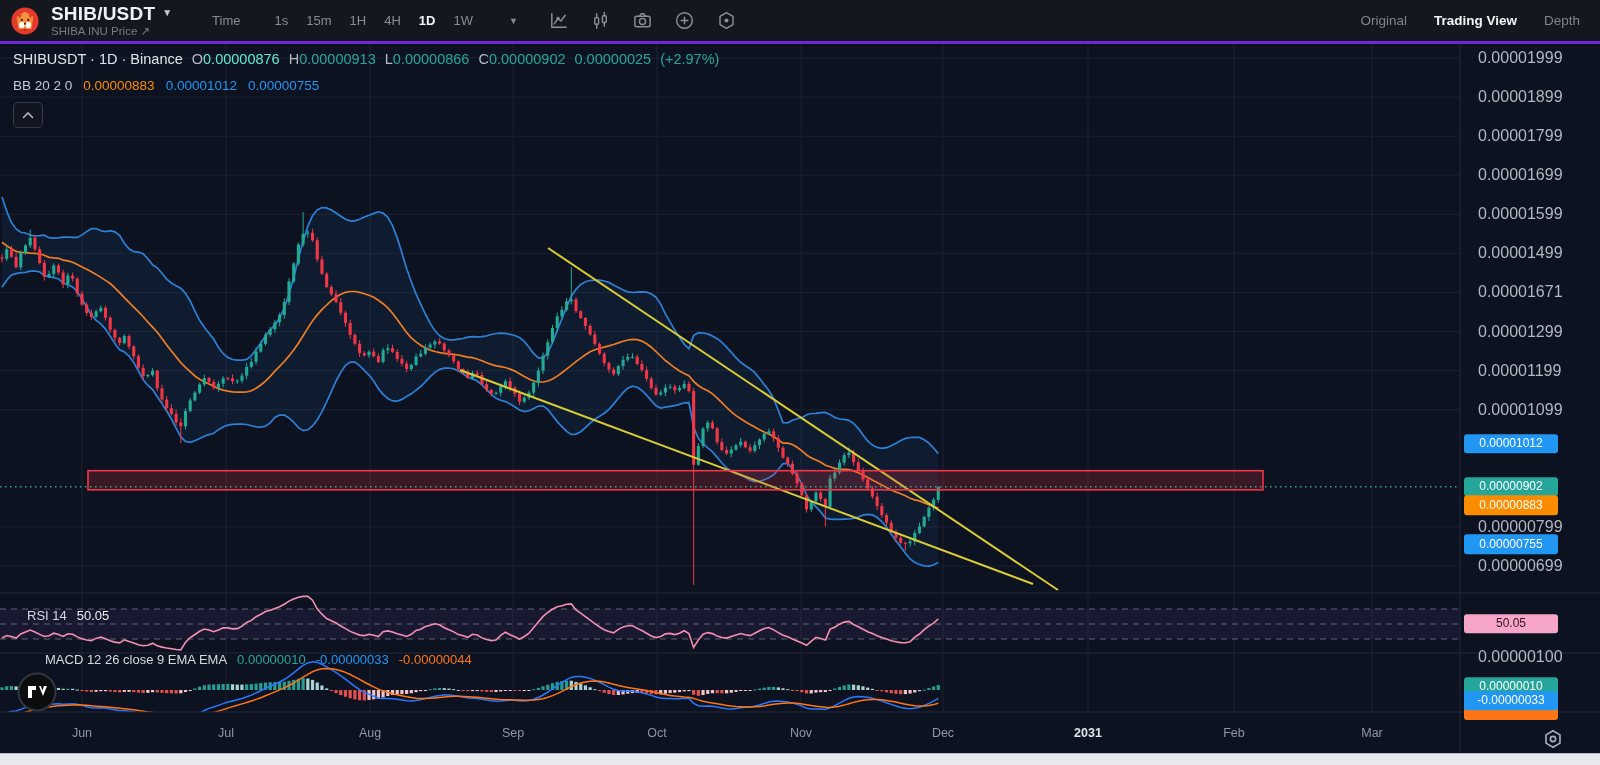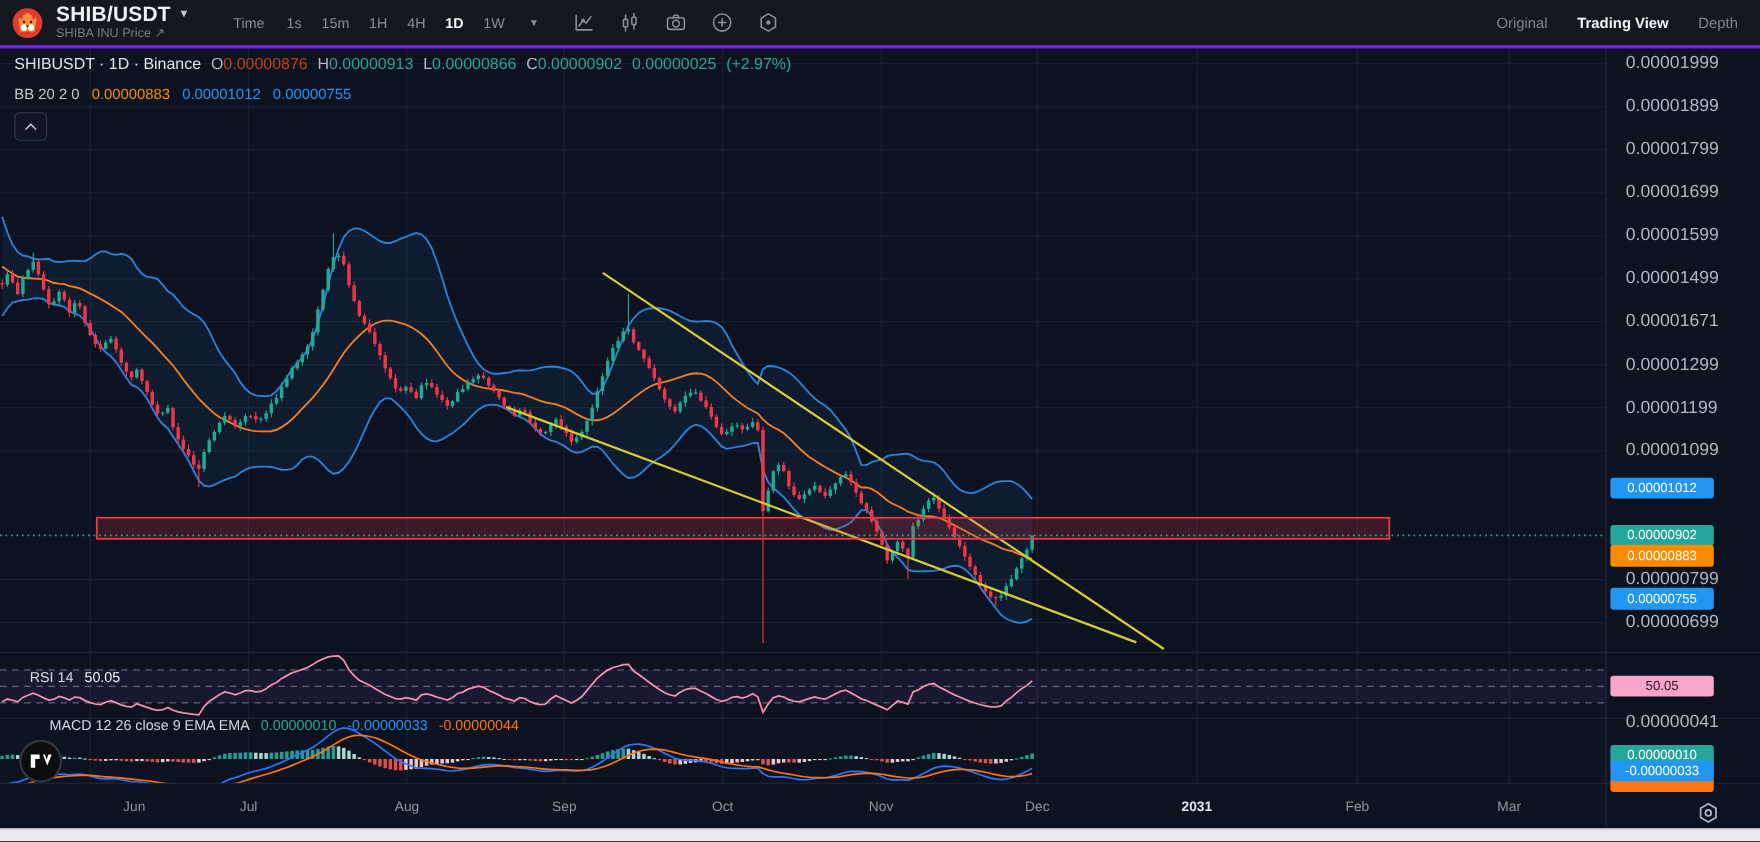"Time" .tf-wrap { gap: 20px -> 34px }
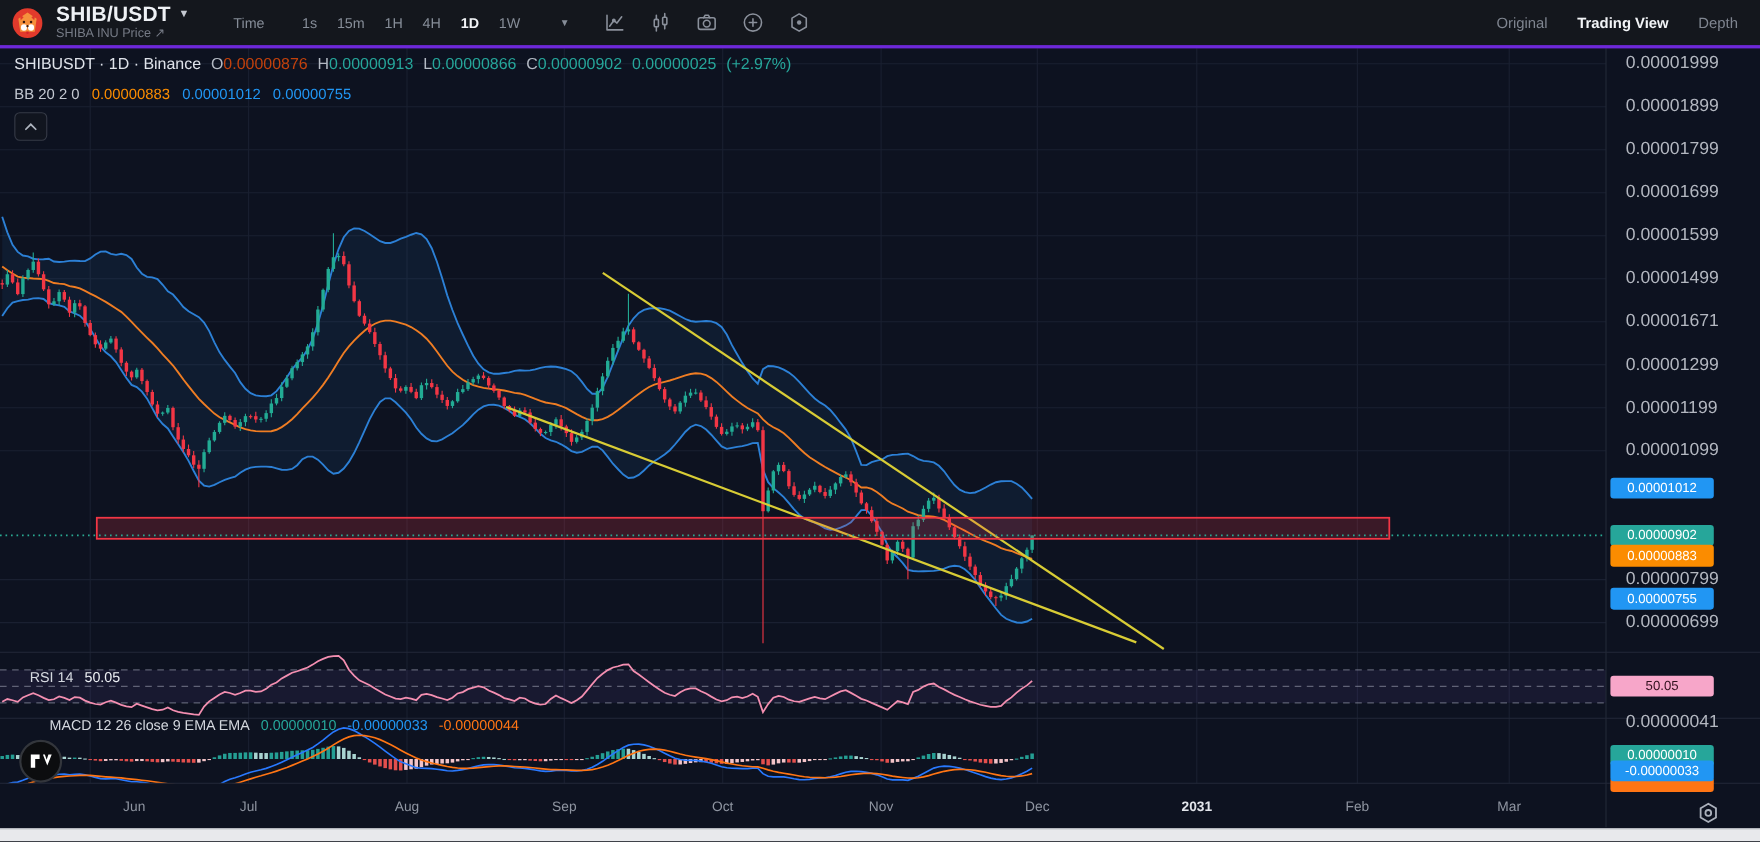"0.00000876" span { color: #c2410c -> #5eead4 }
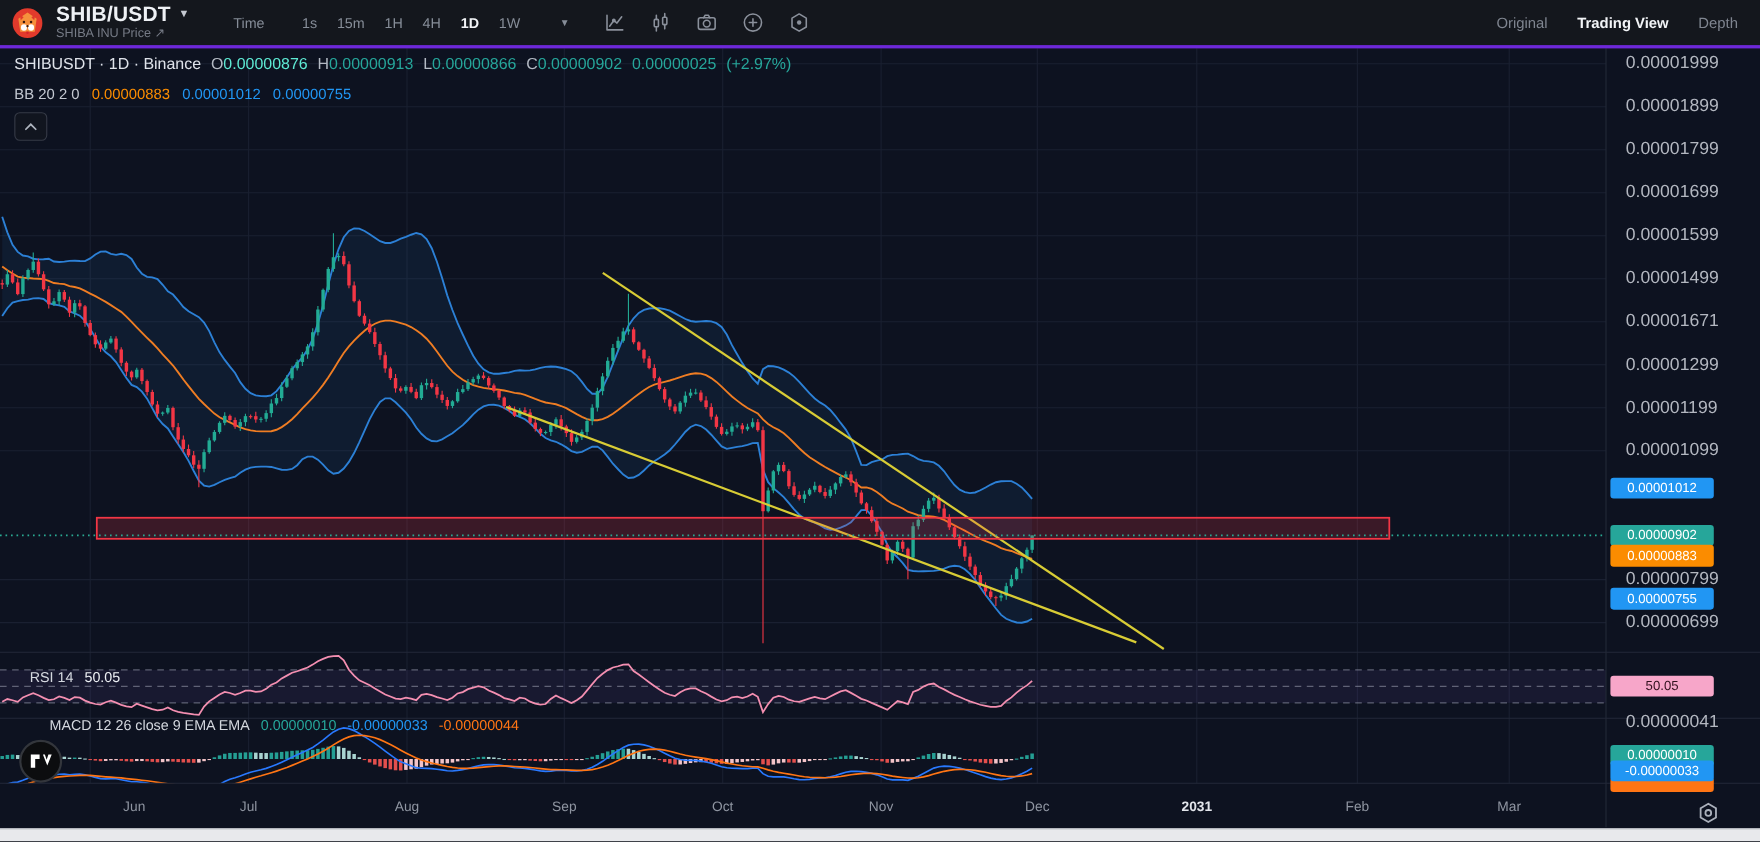"0.00000041" div.pxlabel { text: 0.00000041 -> 0.00000100 }
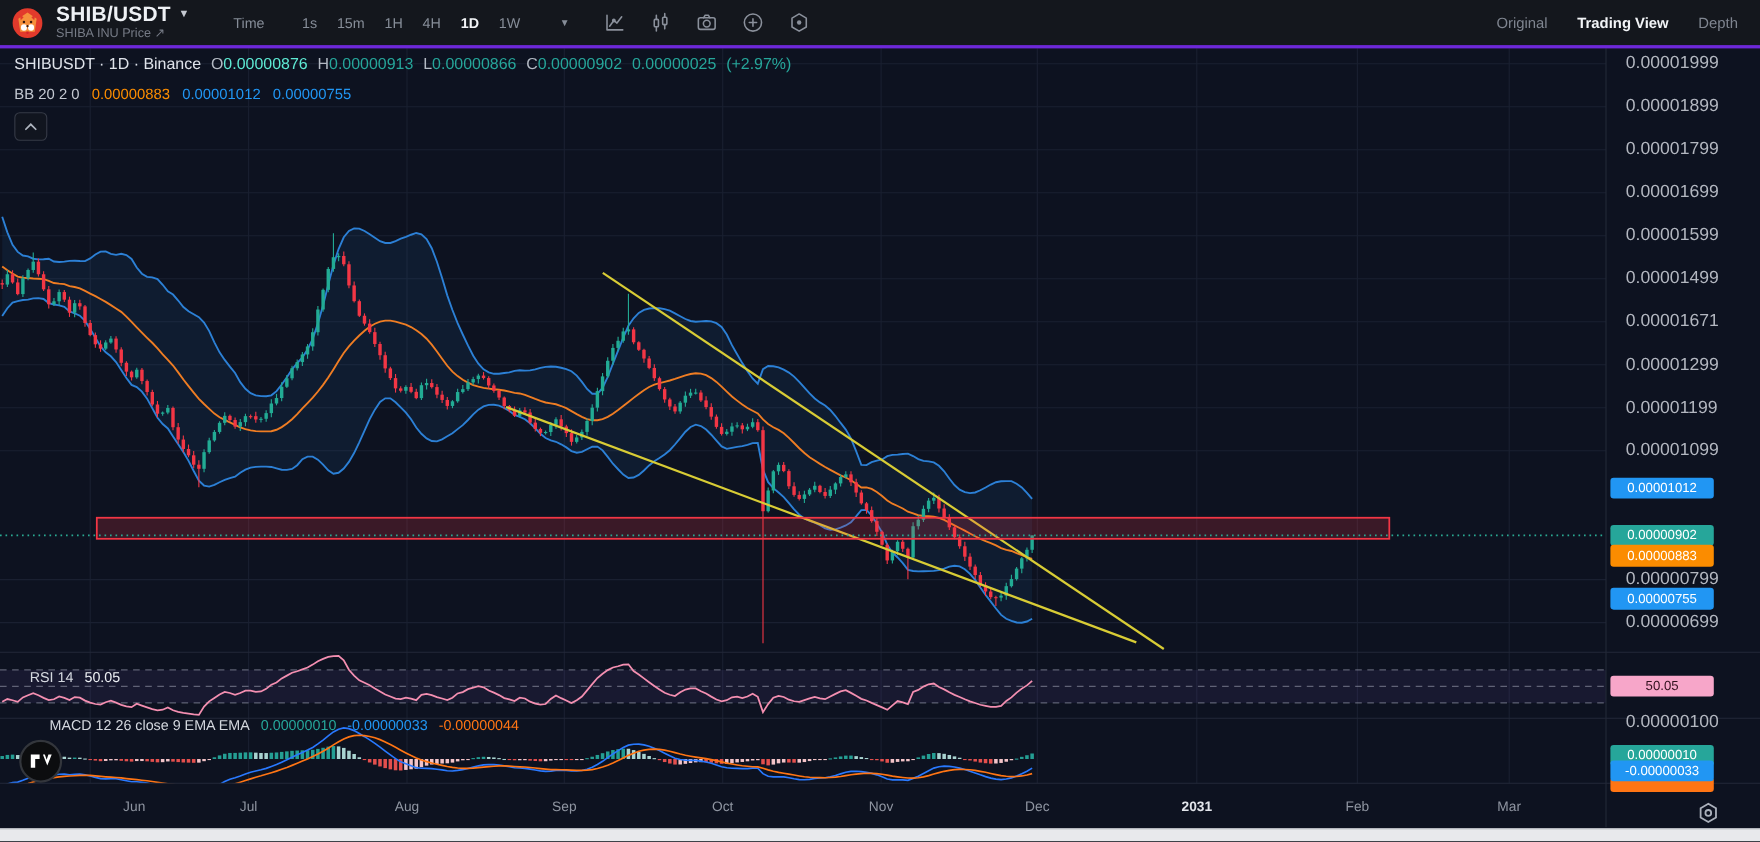"Jun" div.tlabel { margin-left: 40px -> none }
